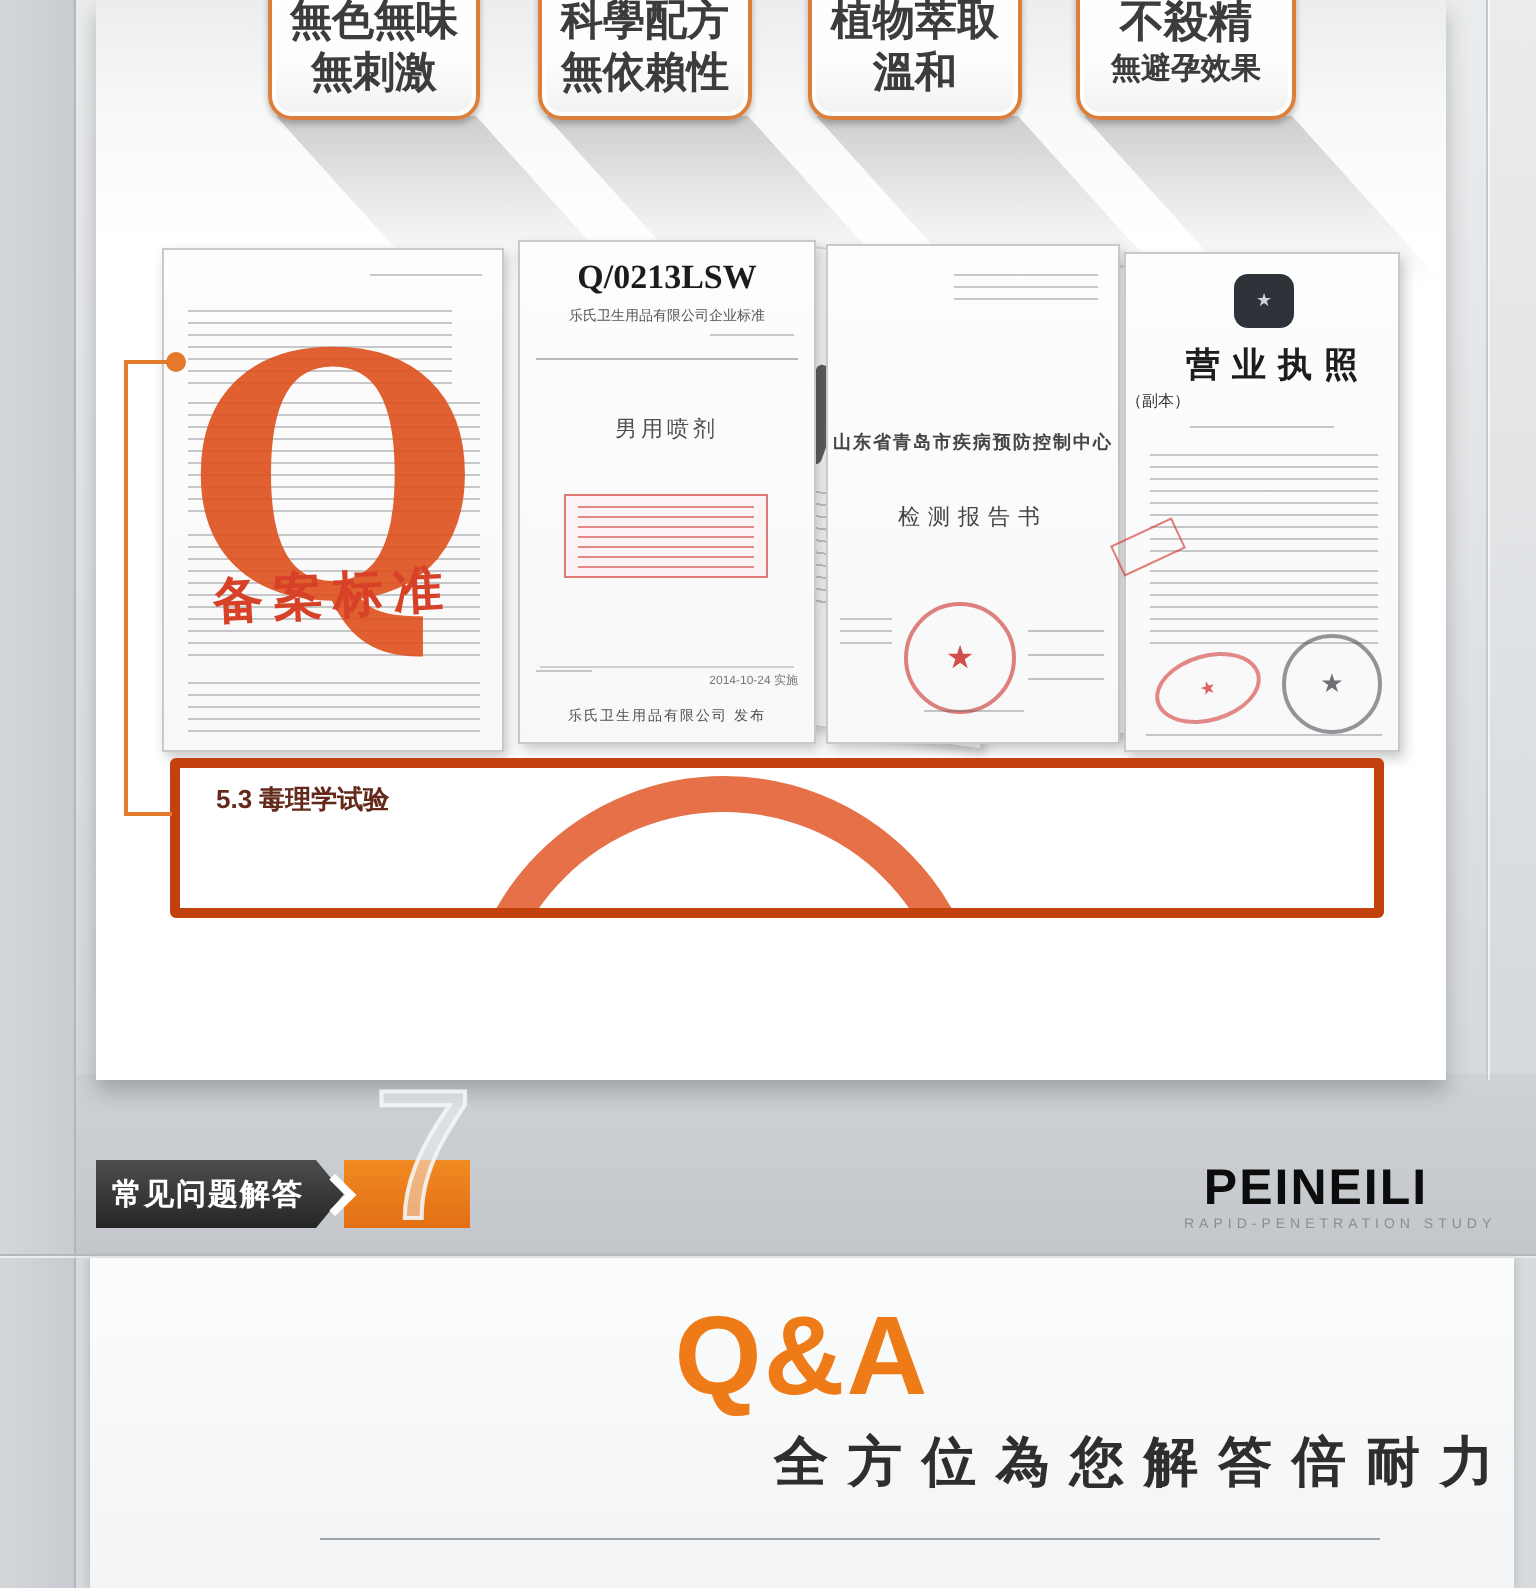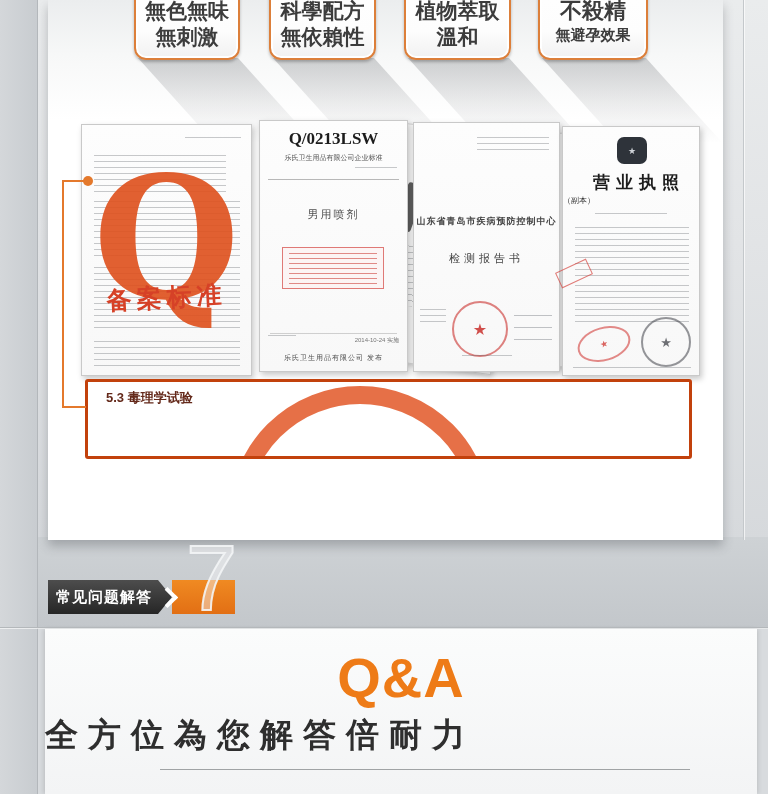"5.3 毒理学试验" .box53 { border: 3px solid #c2410c -> 5px solid #c2410c }
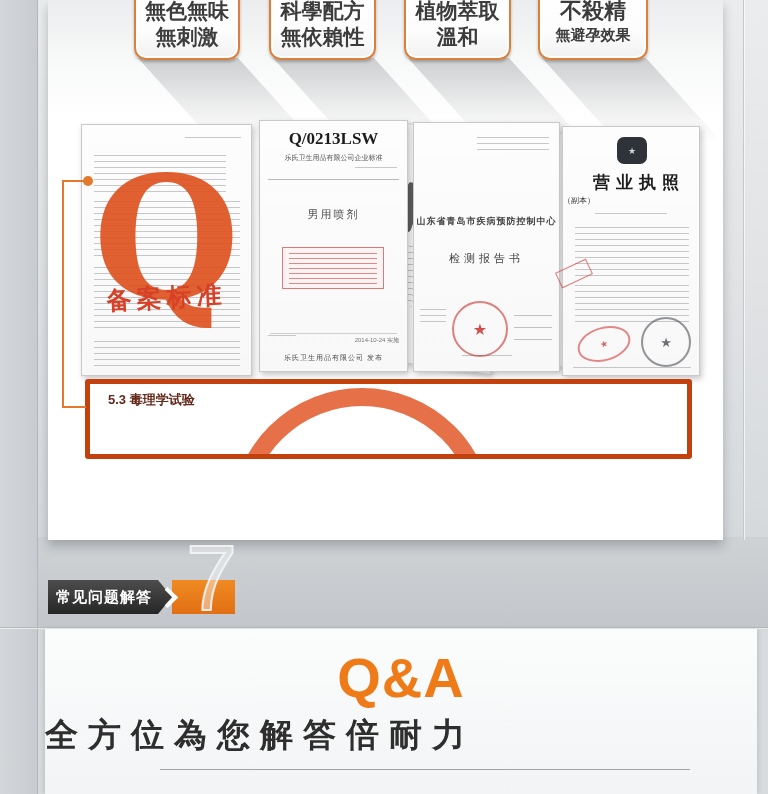"PEINEILI" div.logo { html: none -> <div> <div>PEINEILI</div> <div>RAPID-PENETRATION STUDY</div> </div> }
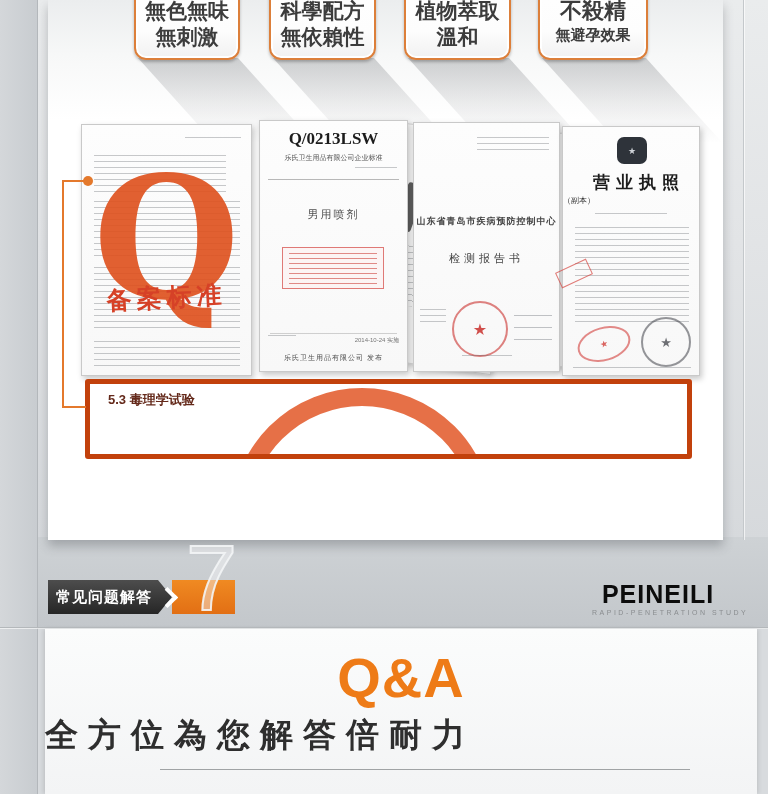"全方位為您解答倍耐力" .qa-sub { font-size: 33px -> 27px; text-align: left -> right }
